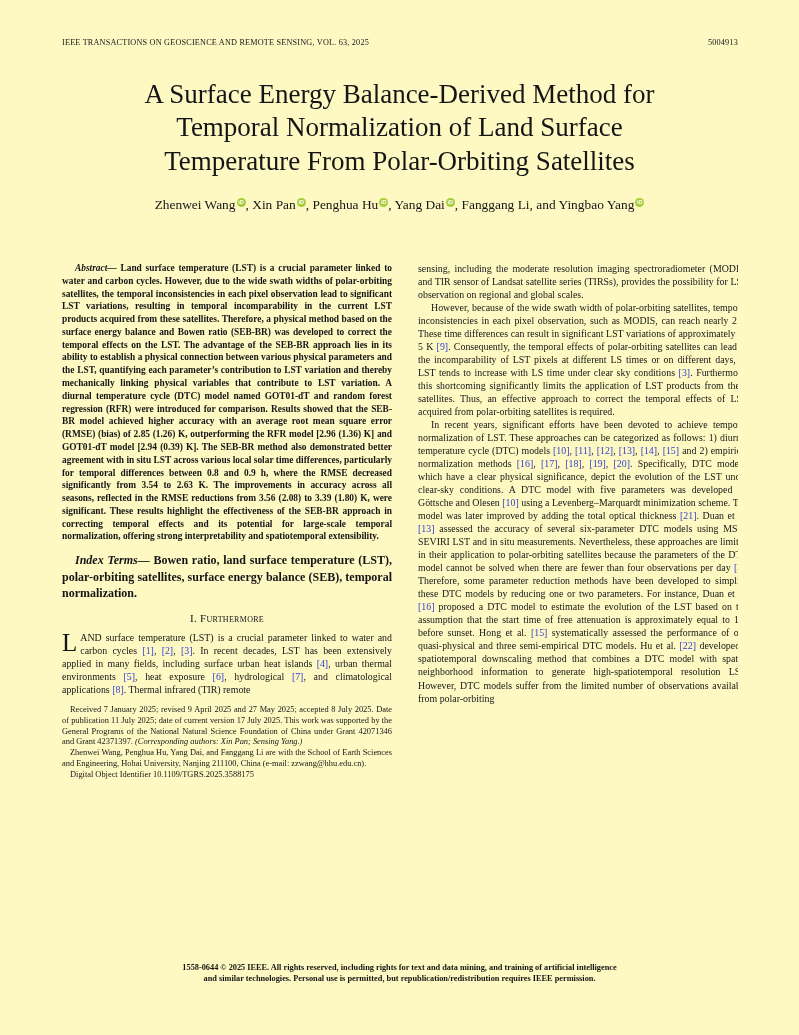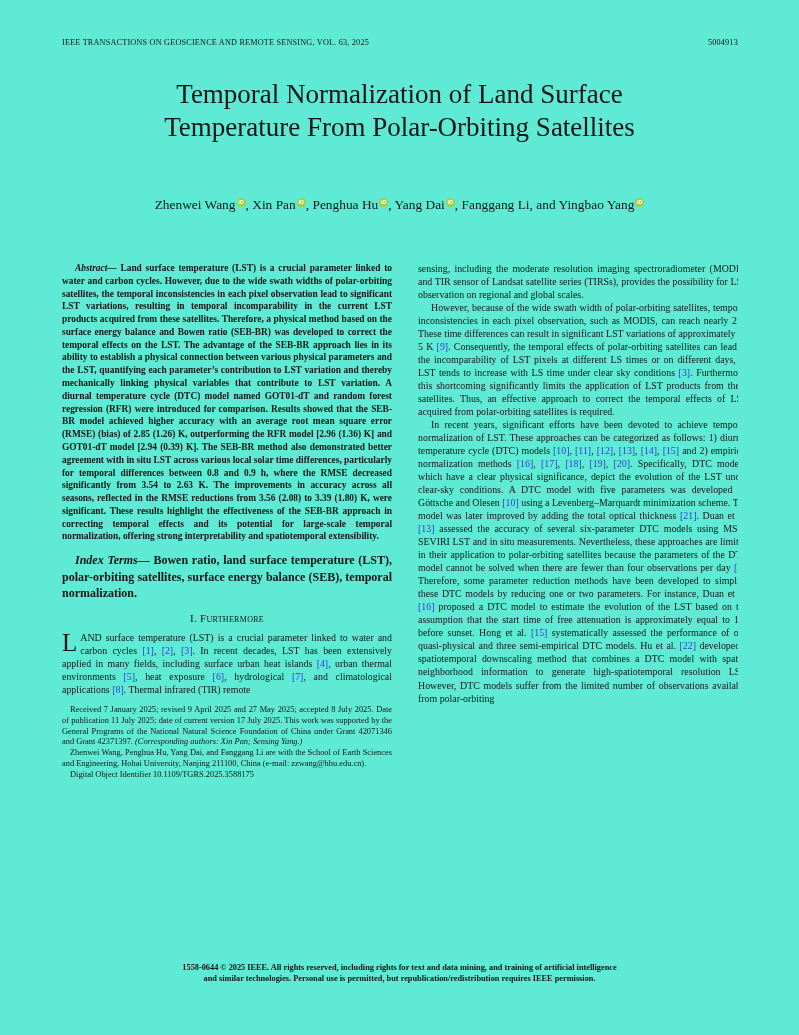"IEEE TRANSACTIONS ON GEOSCIENCE AND" .page { background: #5eead4 -> #fef9c3 }
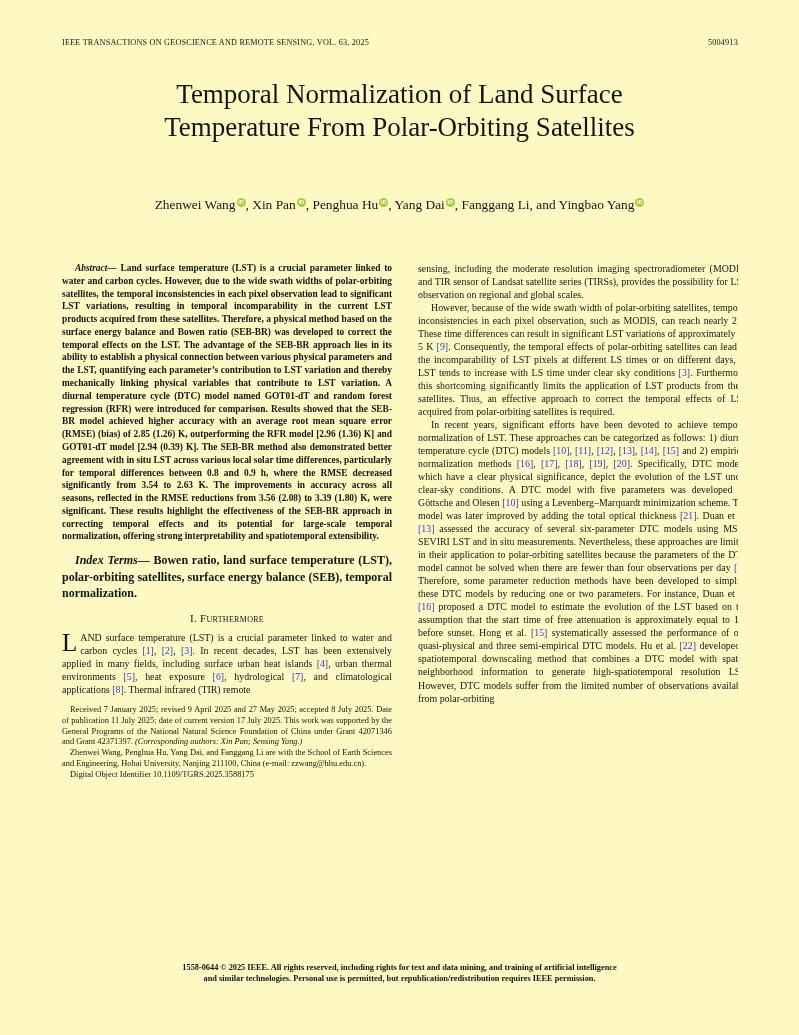"A Surface Energy Balance-Derived Method" div { html: none -> <div>A Surface Energy Balance-Derived Method for</div> }
